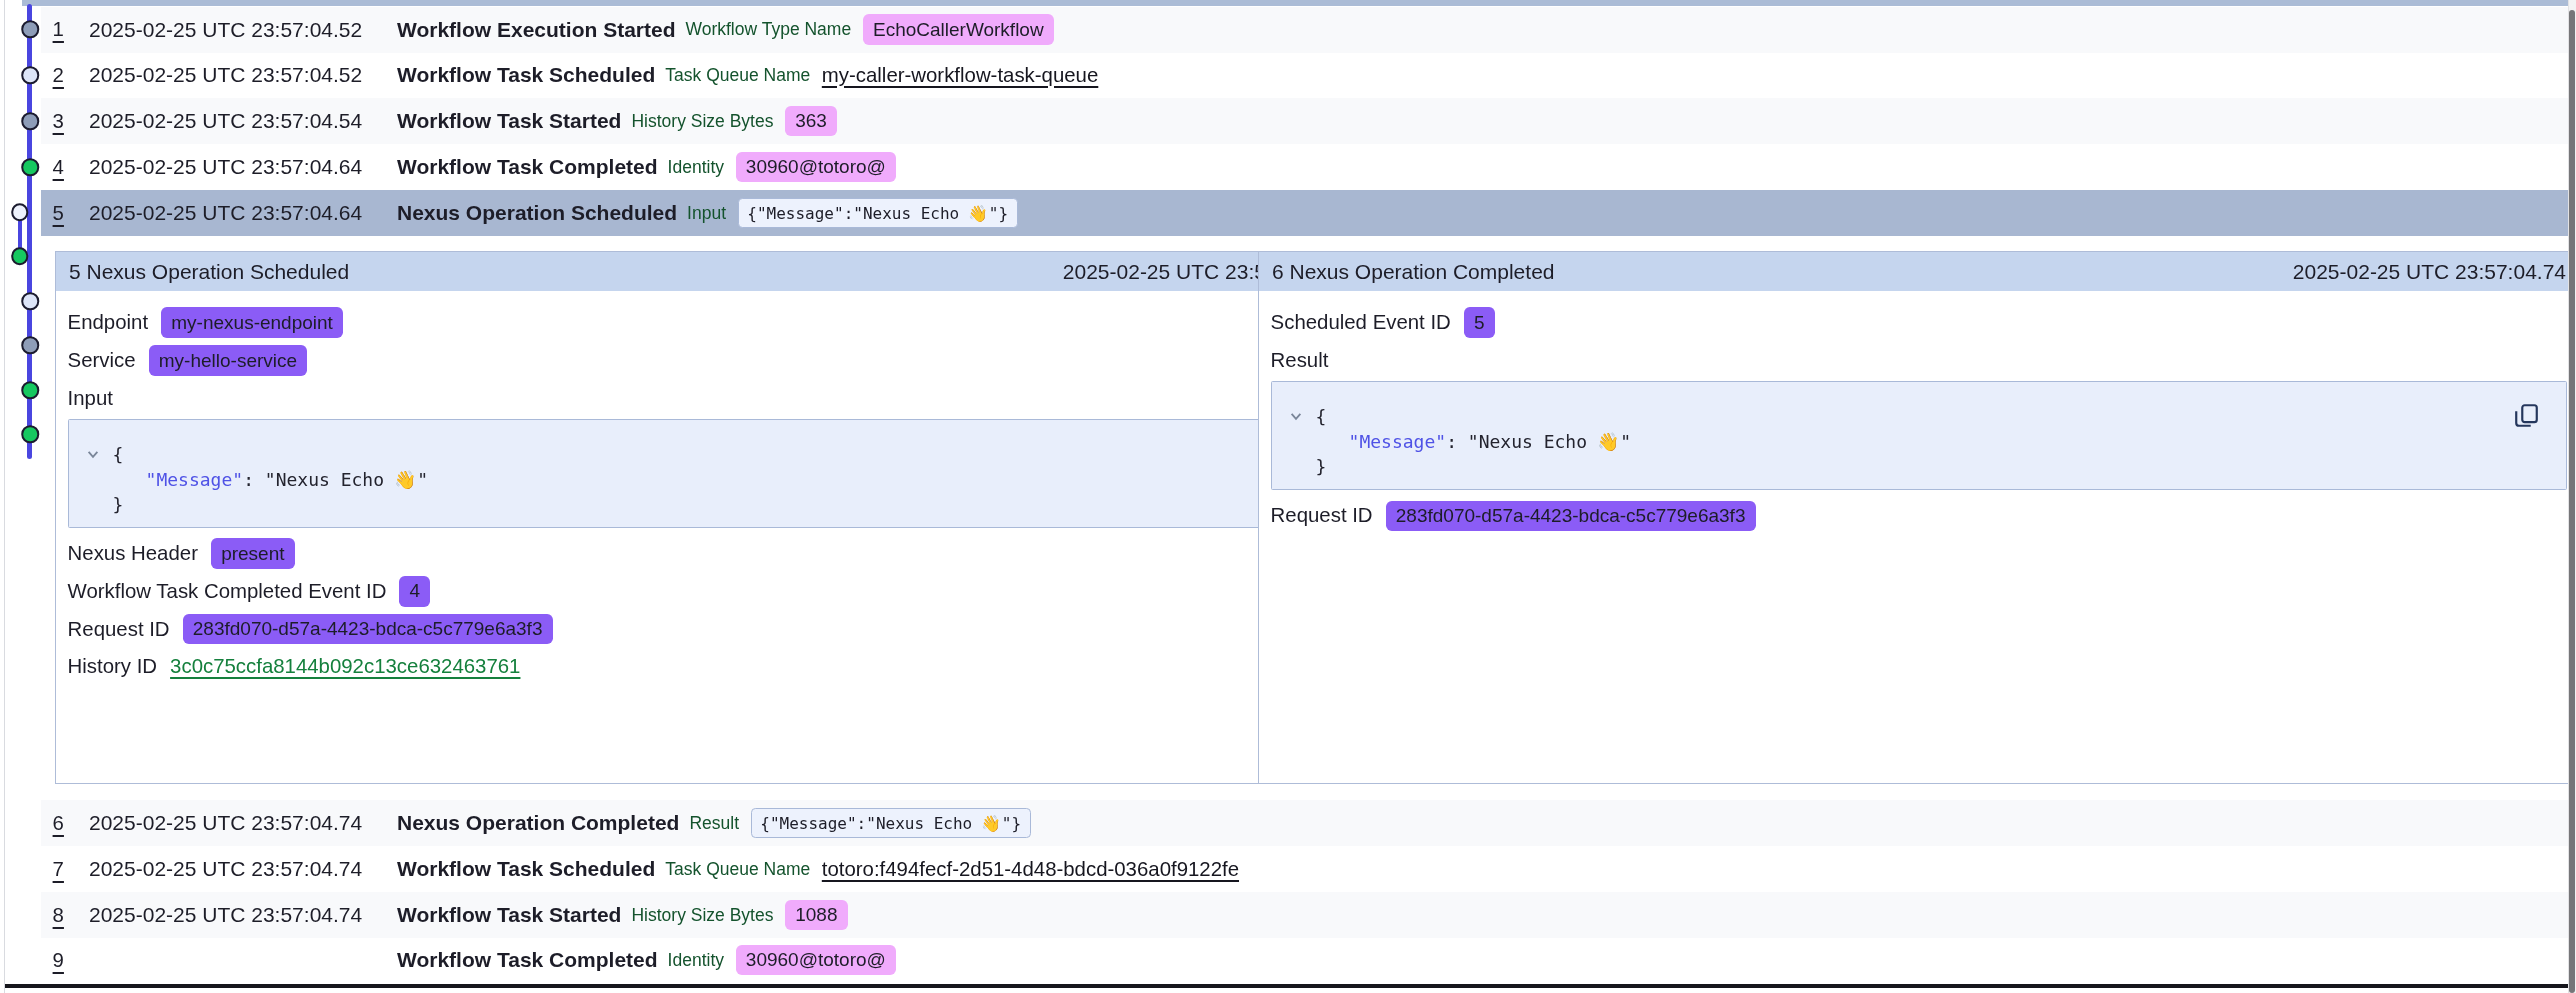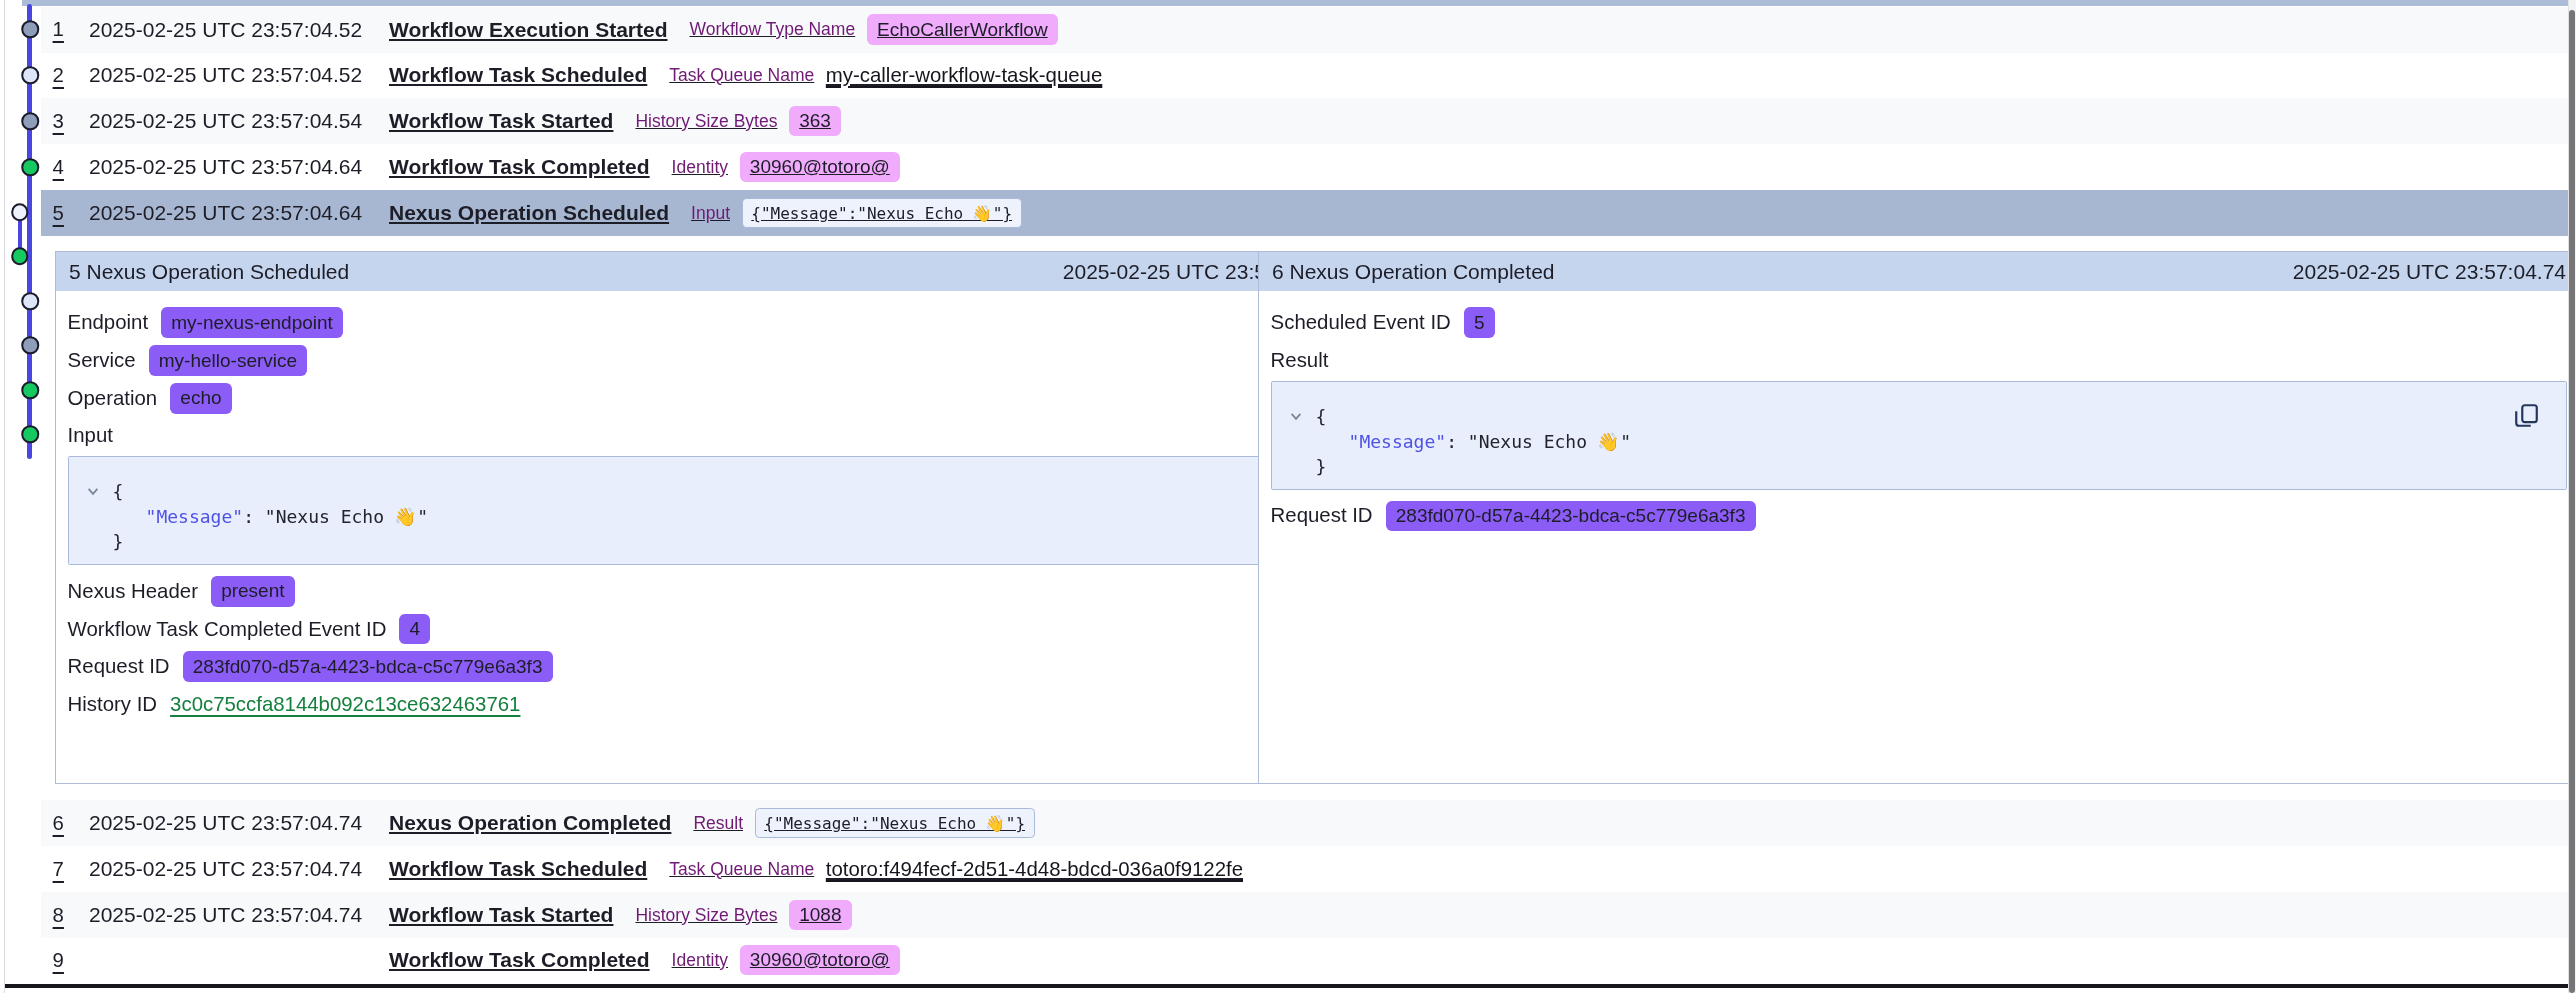"Workflow Execution Started" .erow-main { gap: 22px -> 10px; left: 348px -> 356px; text-decoration: underline -> none }
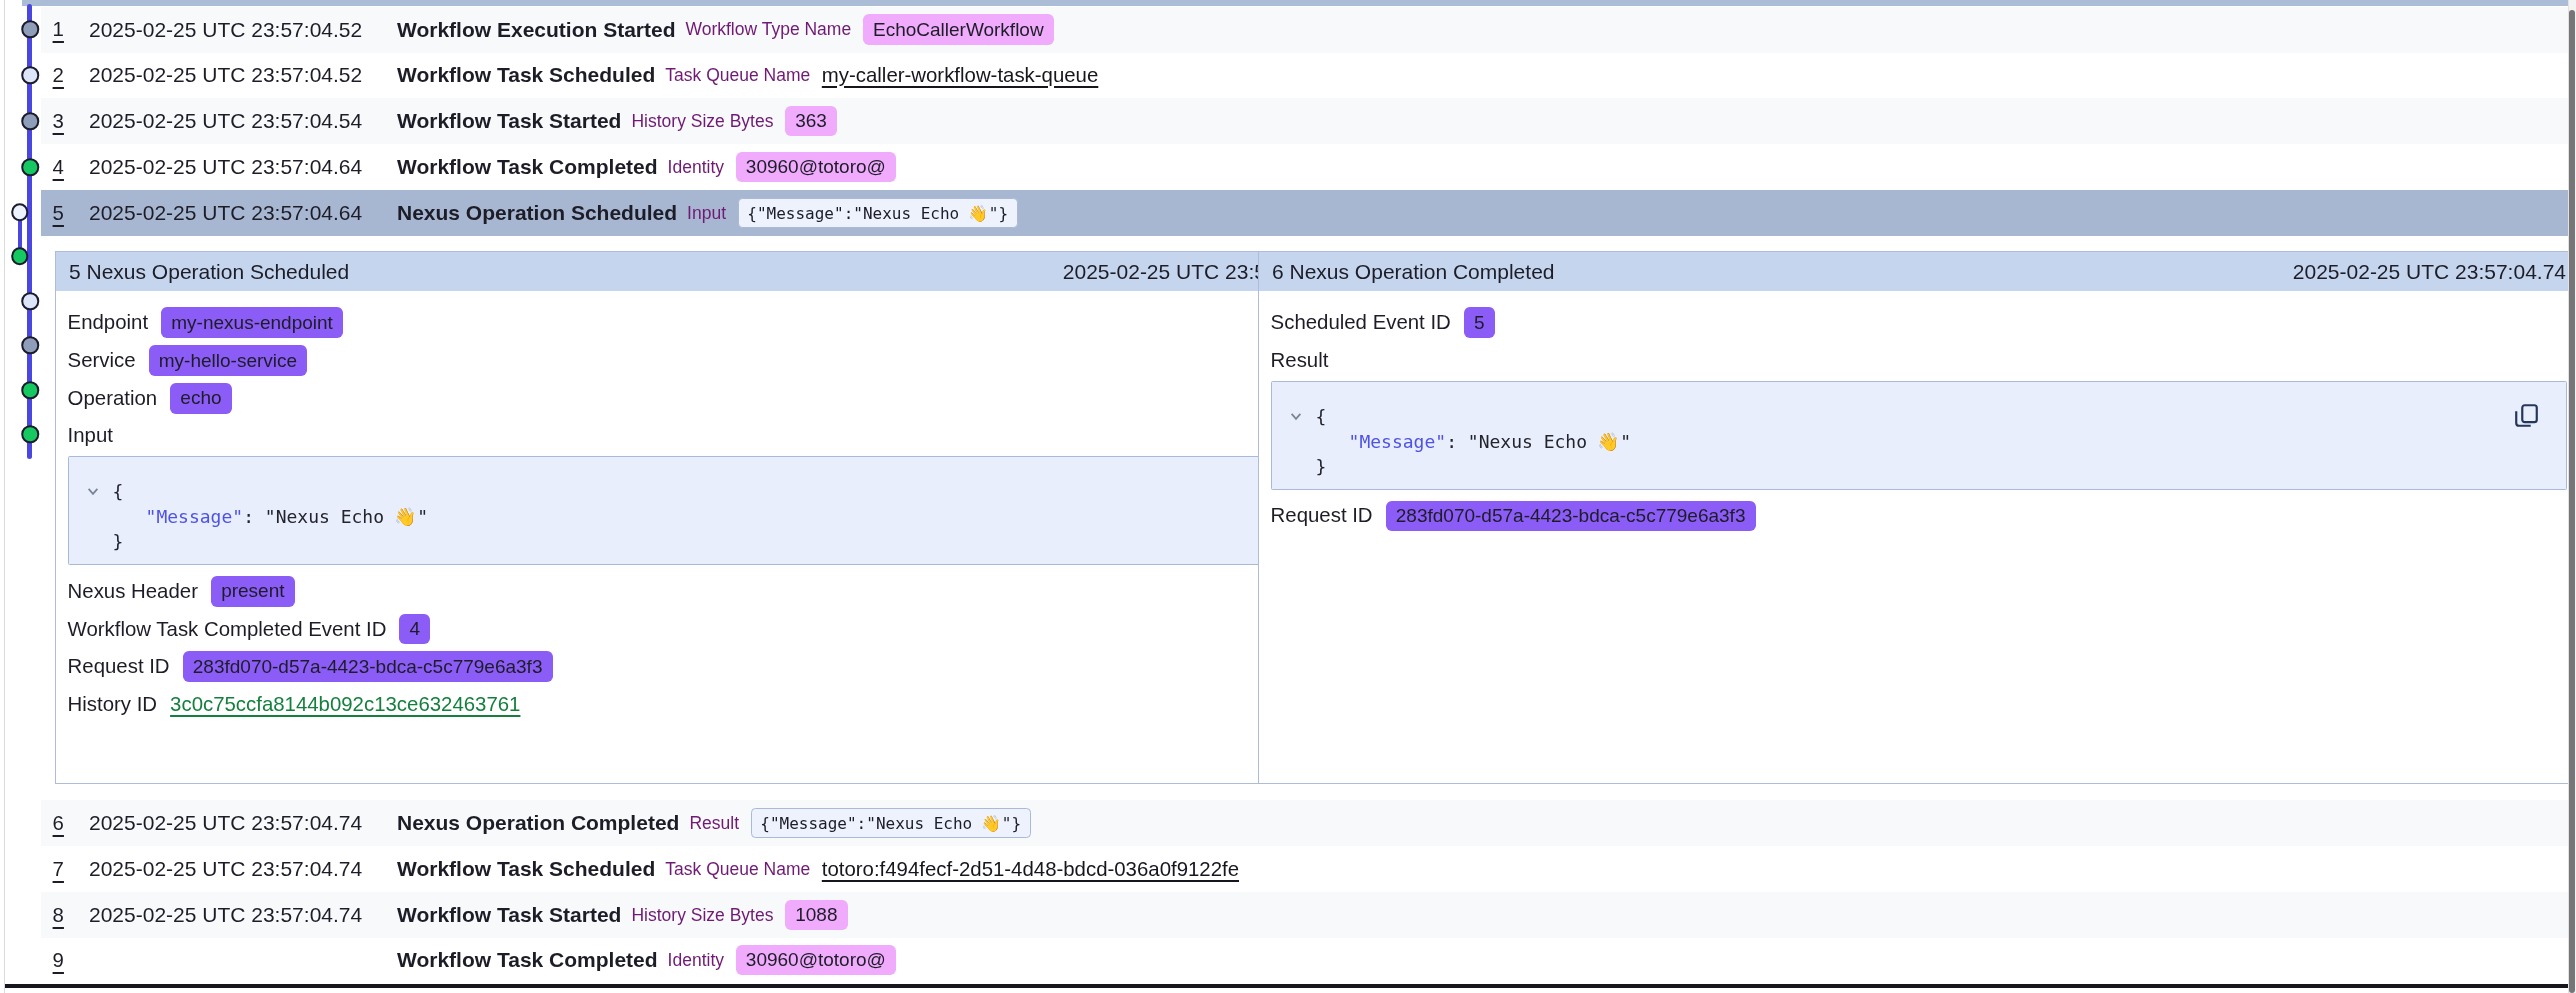"Workflow Type Name" .elabel { color: #701a75 -> #14532d }
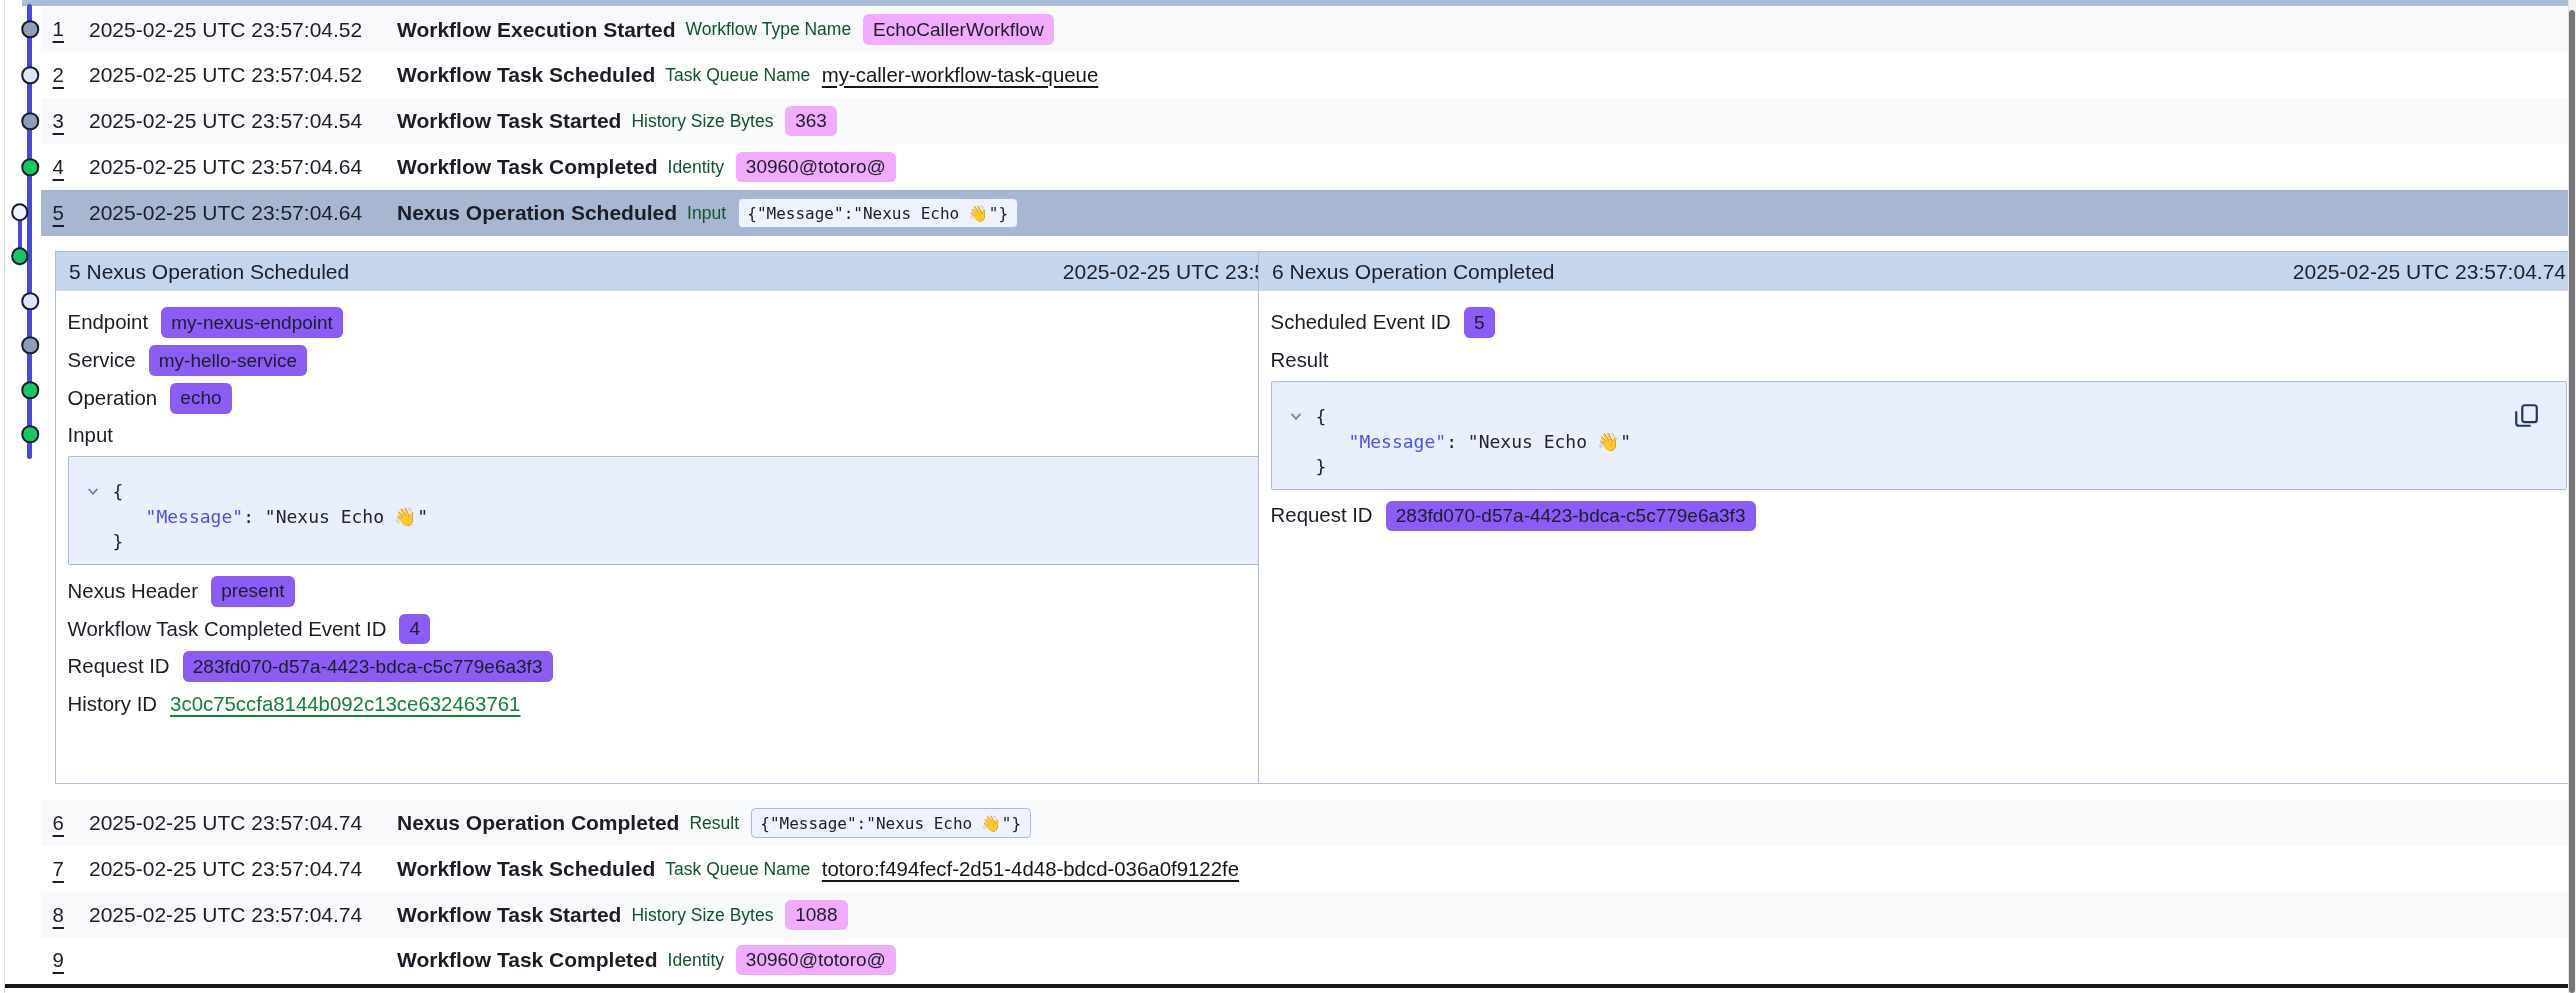"Operation" div.pfield { html: <div> <span>Operation</span> <span>echo</span> </div> -> none }
